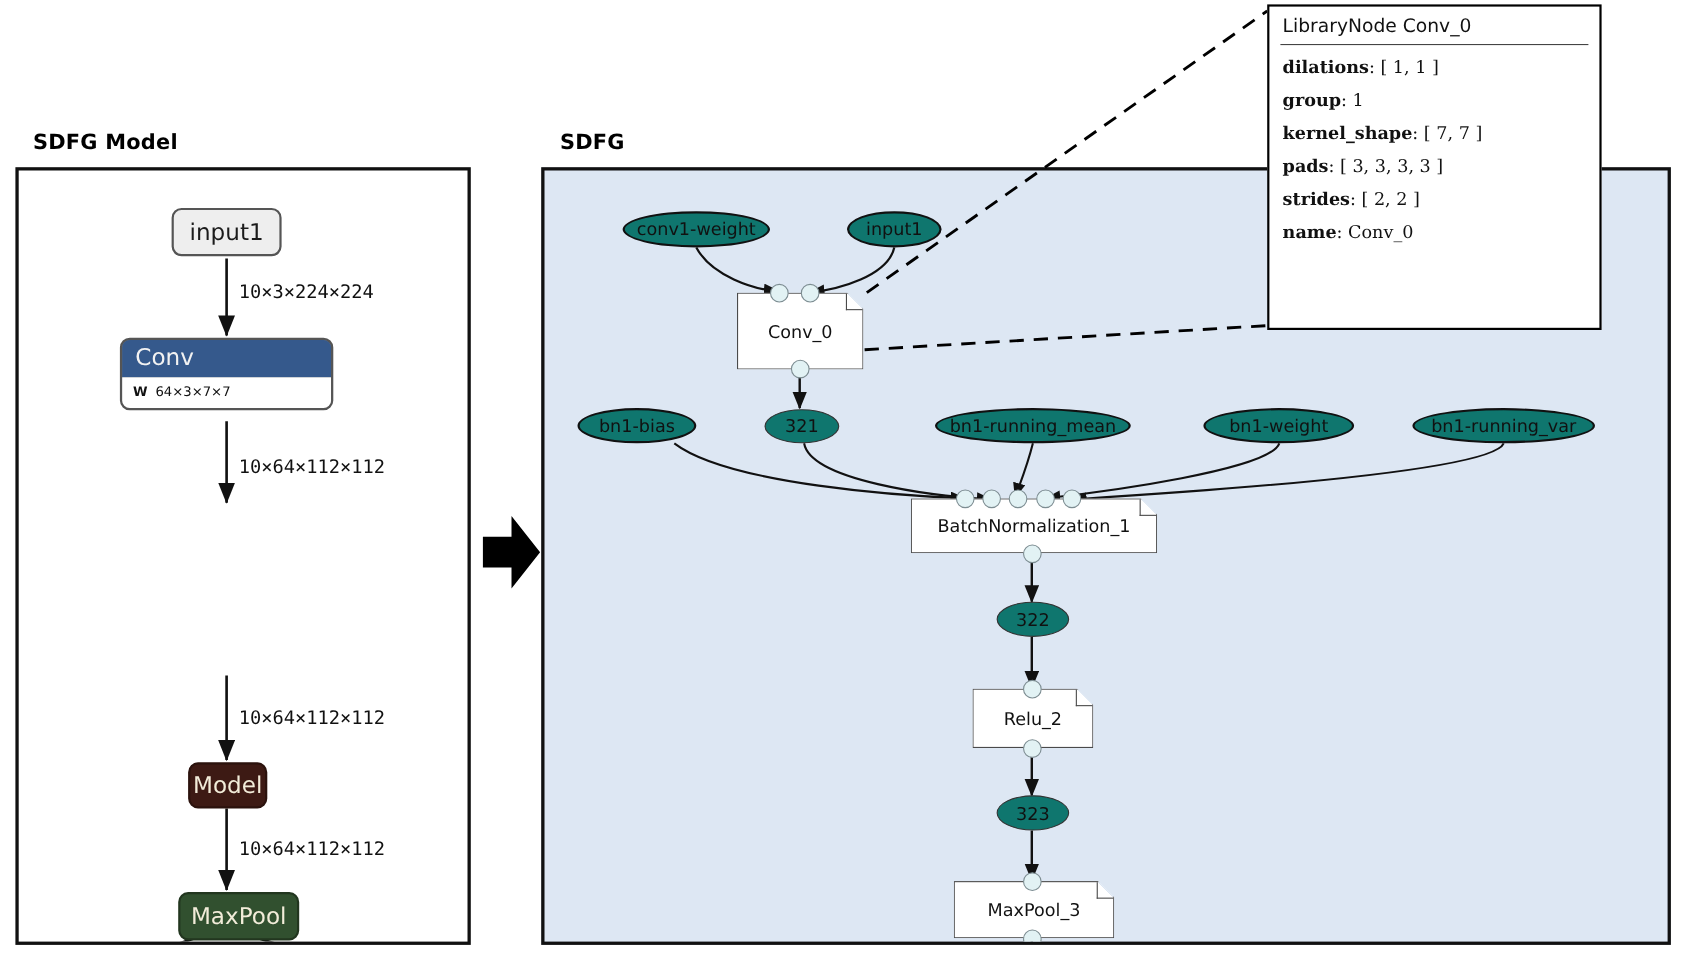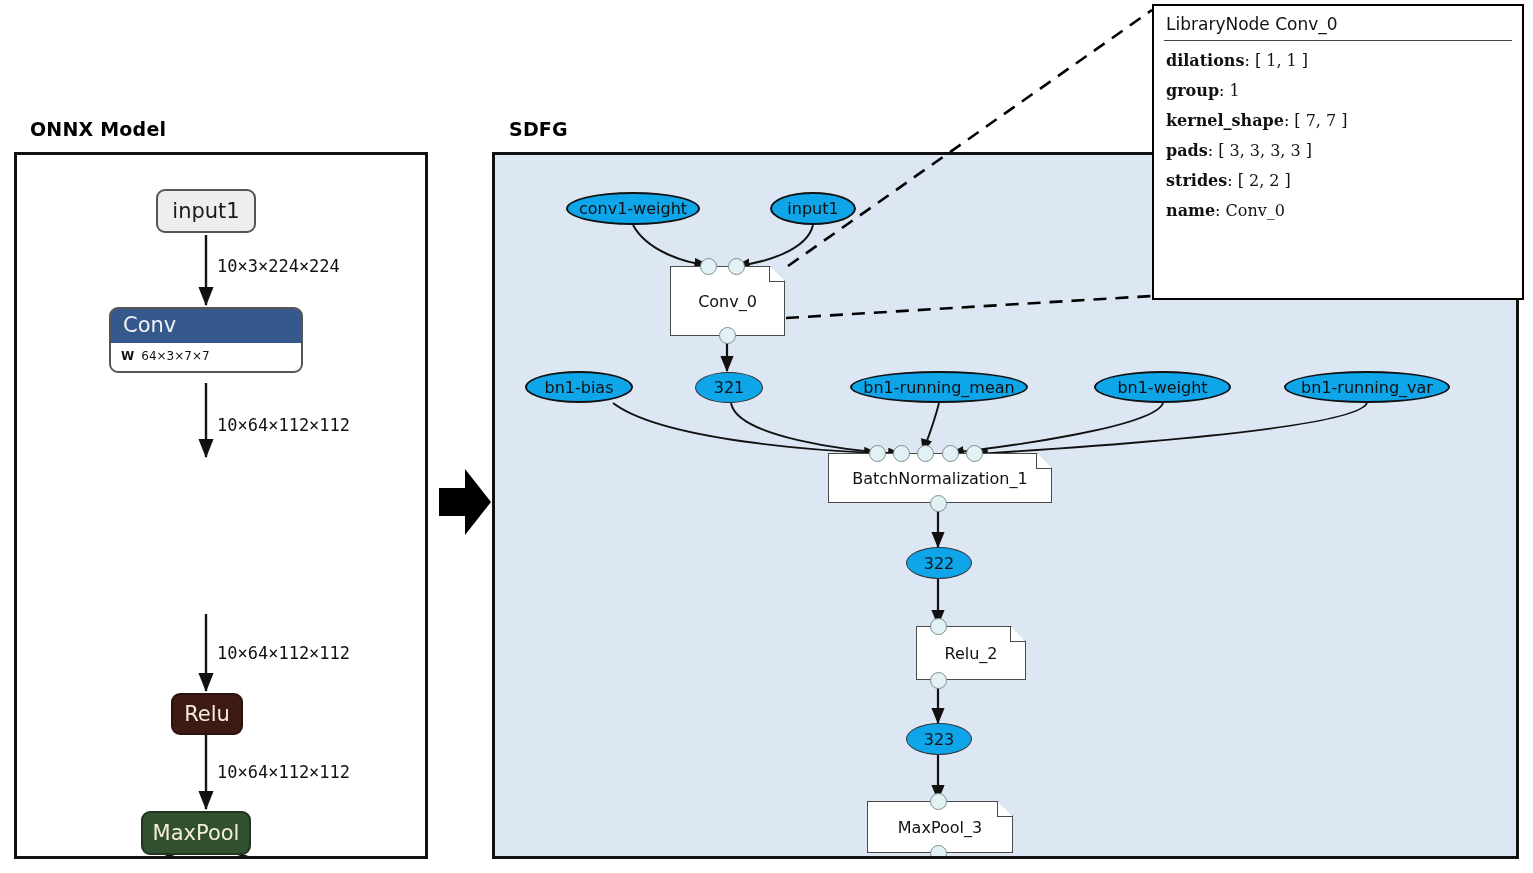"LibraryNode Conv_0" #tooltip { width: 372px -> 304px }
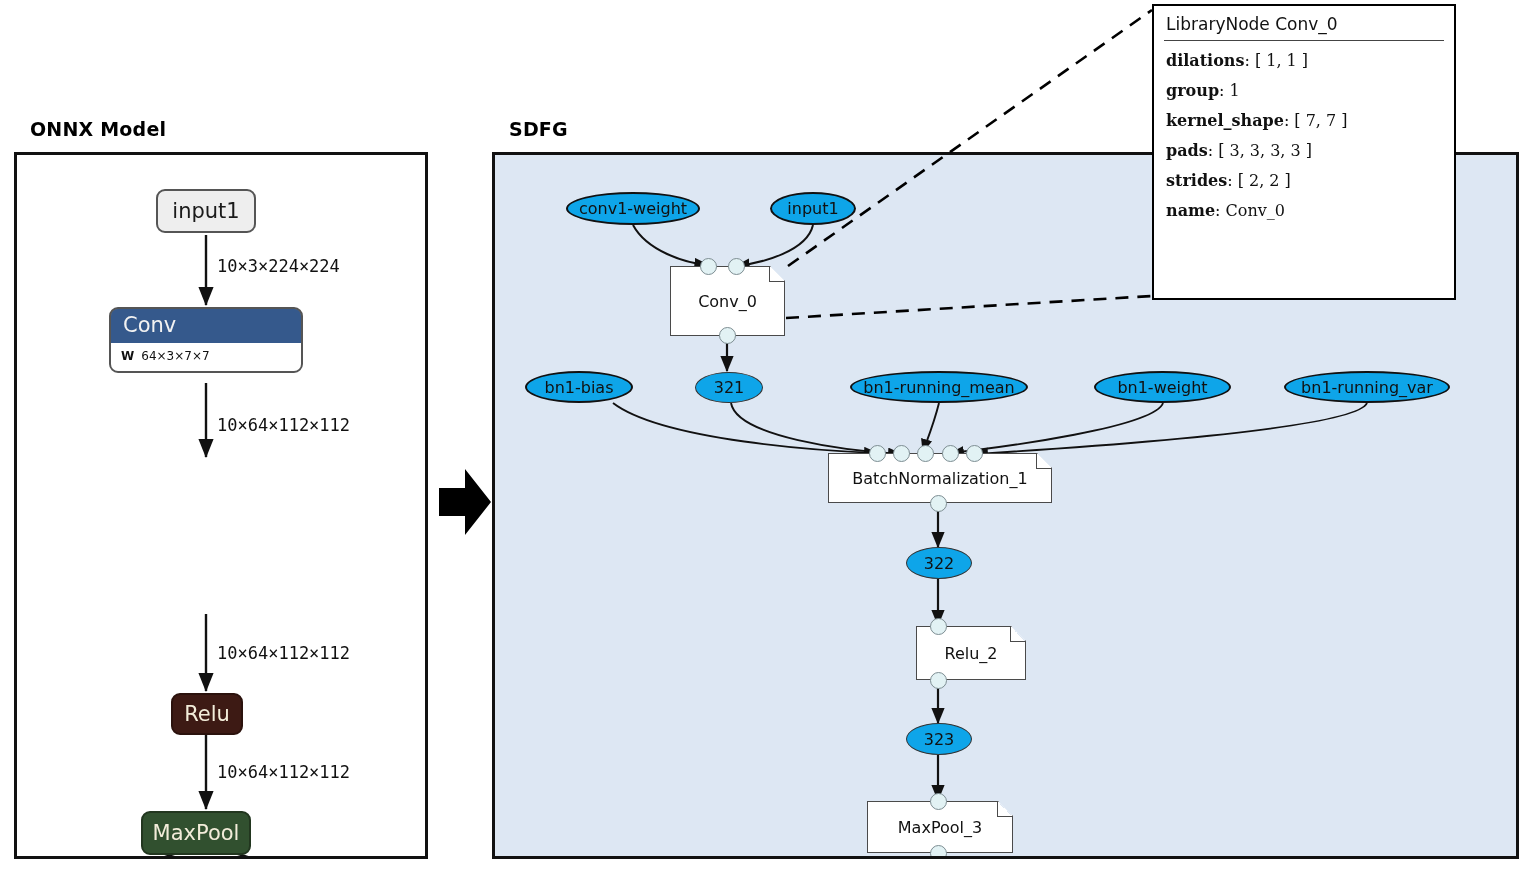"ONNX Model" div.panel-title { text: ONNX -> SDFG }
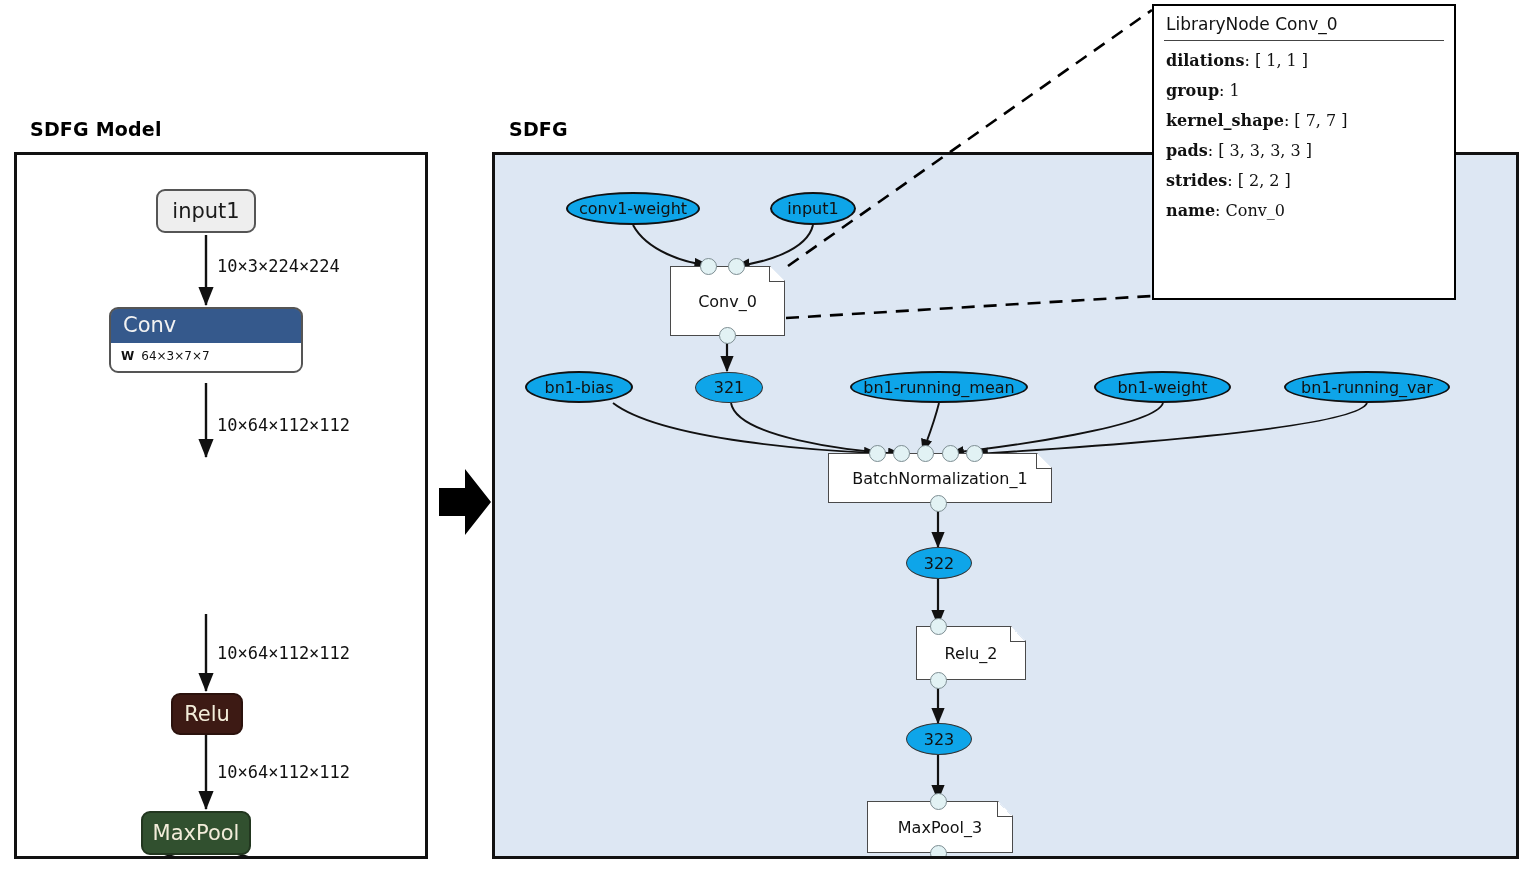"conv1-weight" .sd-access { background: #0ea5e9 -> #0f766e }
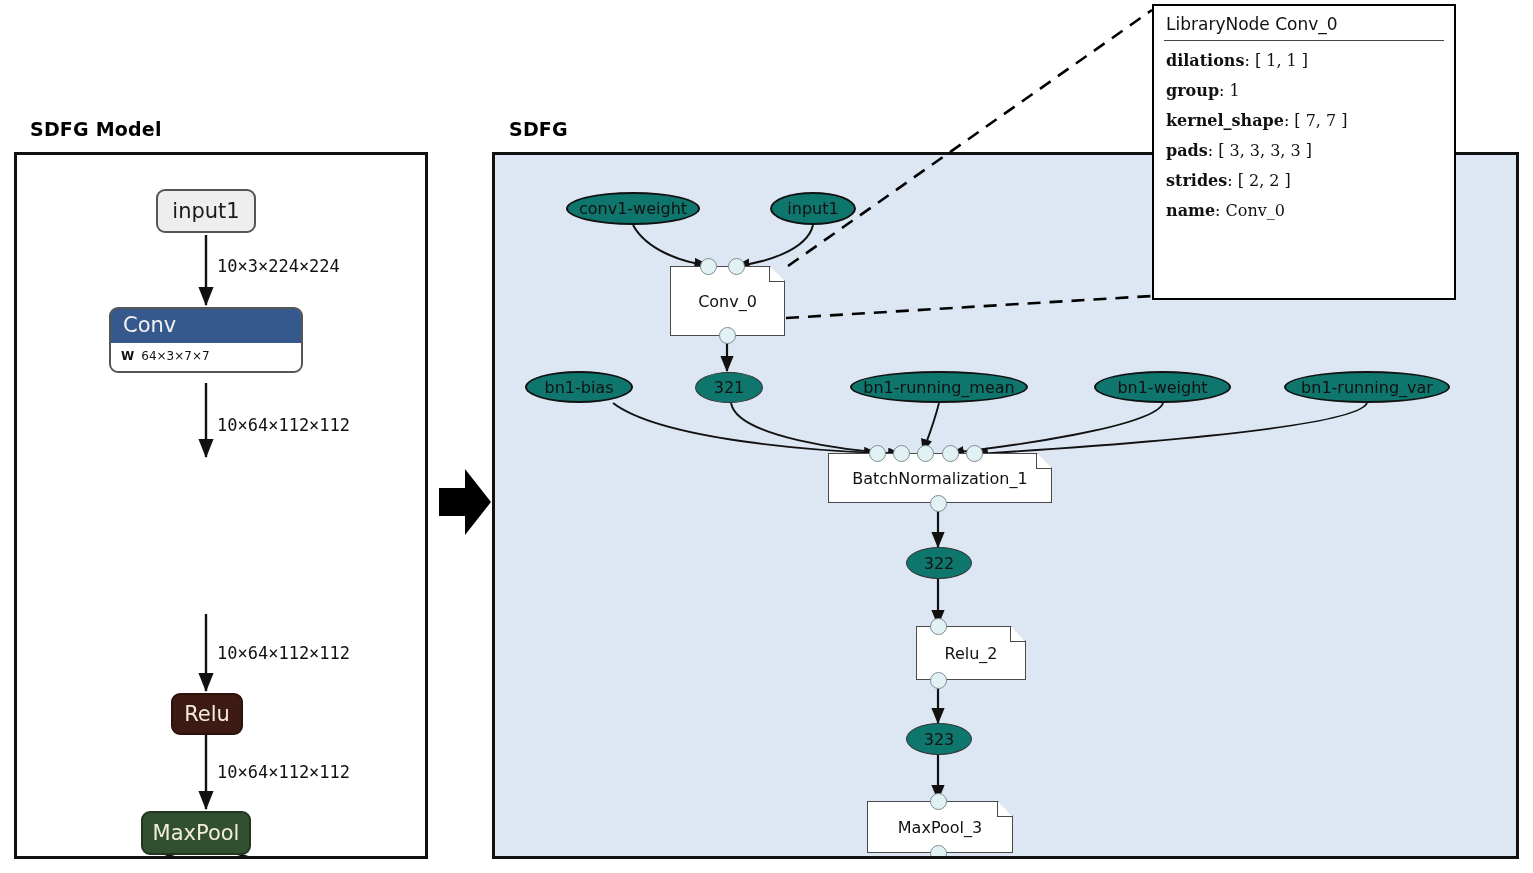"Relu_2" div.sd-lib { margin-left: 32px -> none }
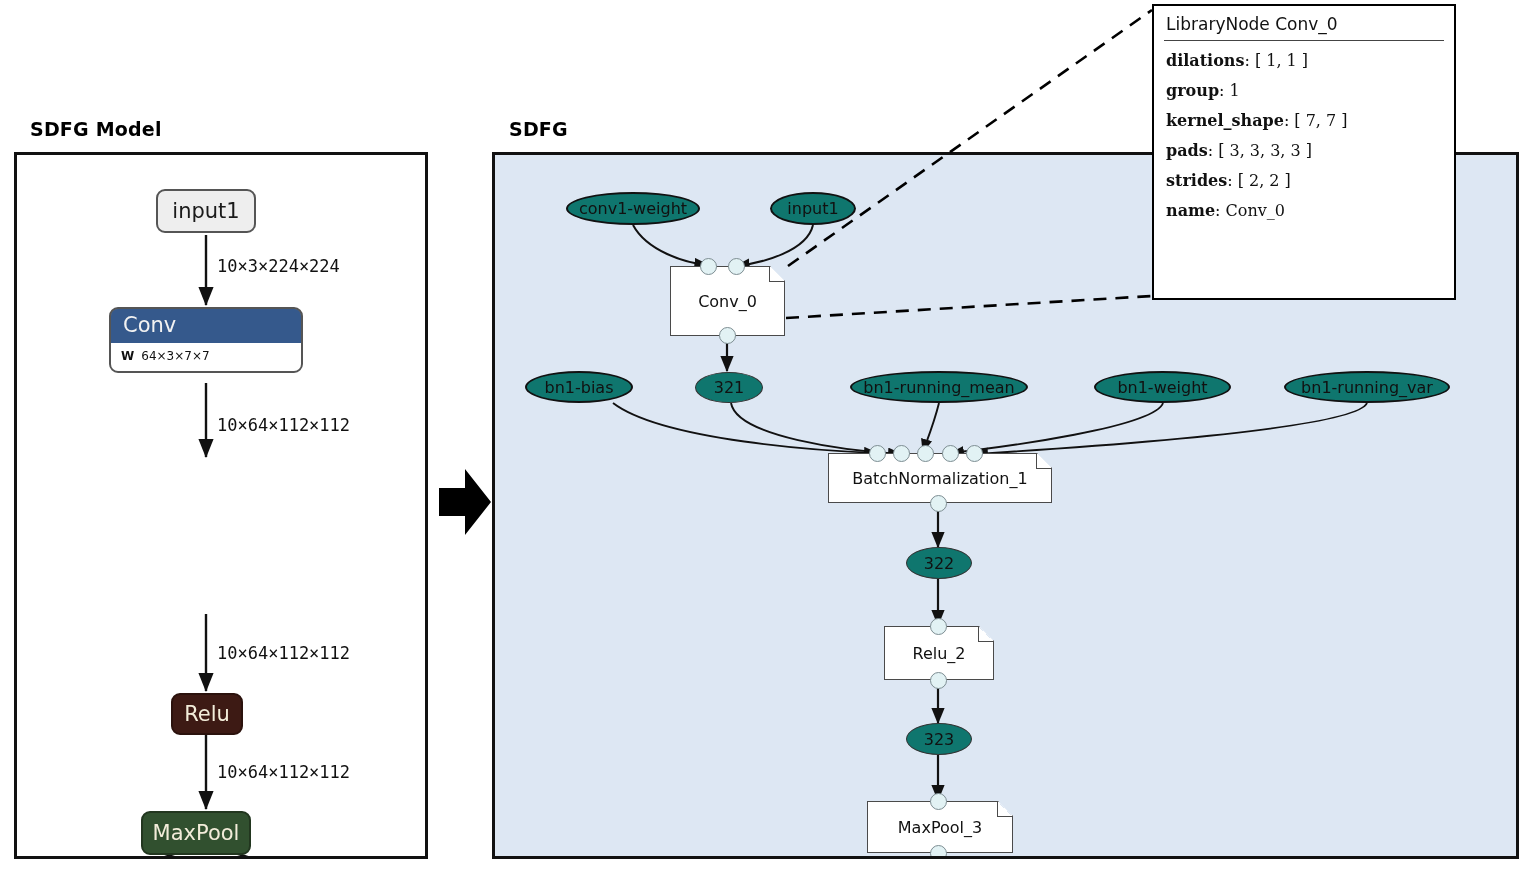"Relu" span { text: Relu -> Model }
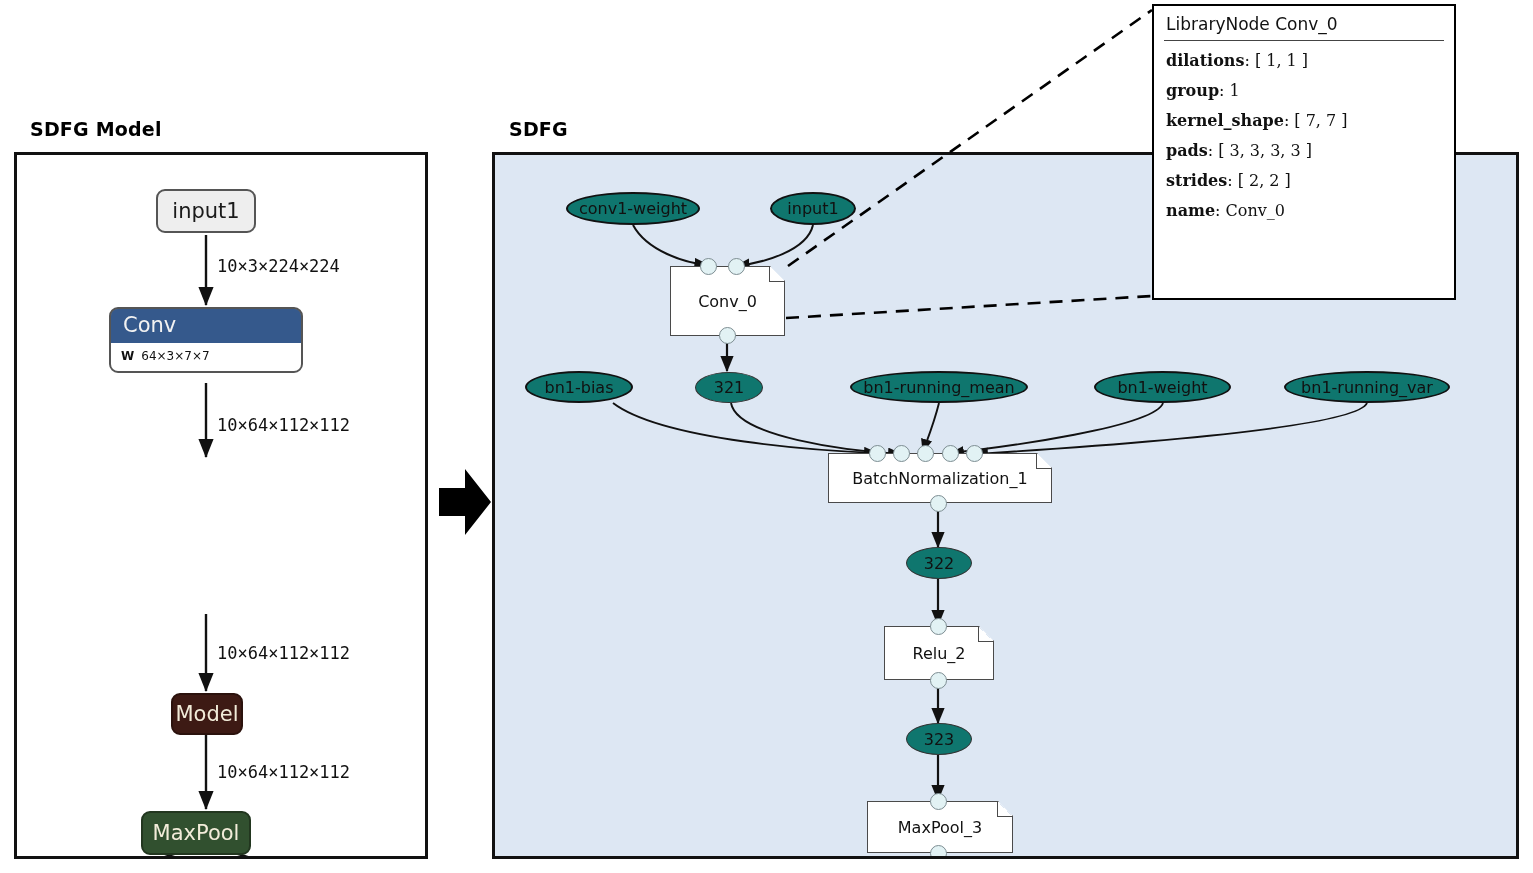"MaxPool" div.onnx-node { left: 124px -> 145px }
